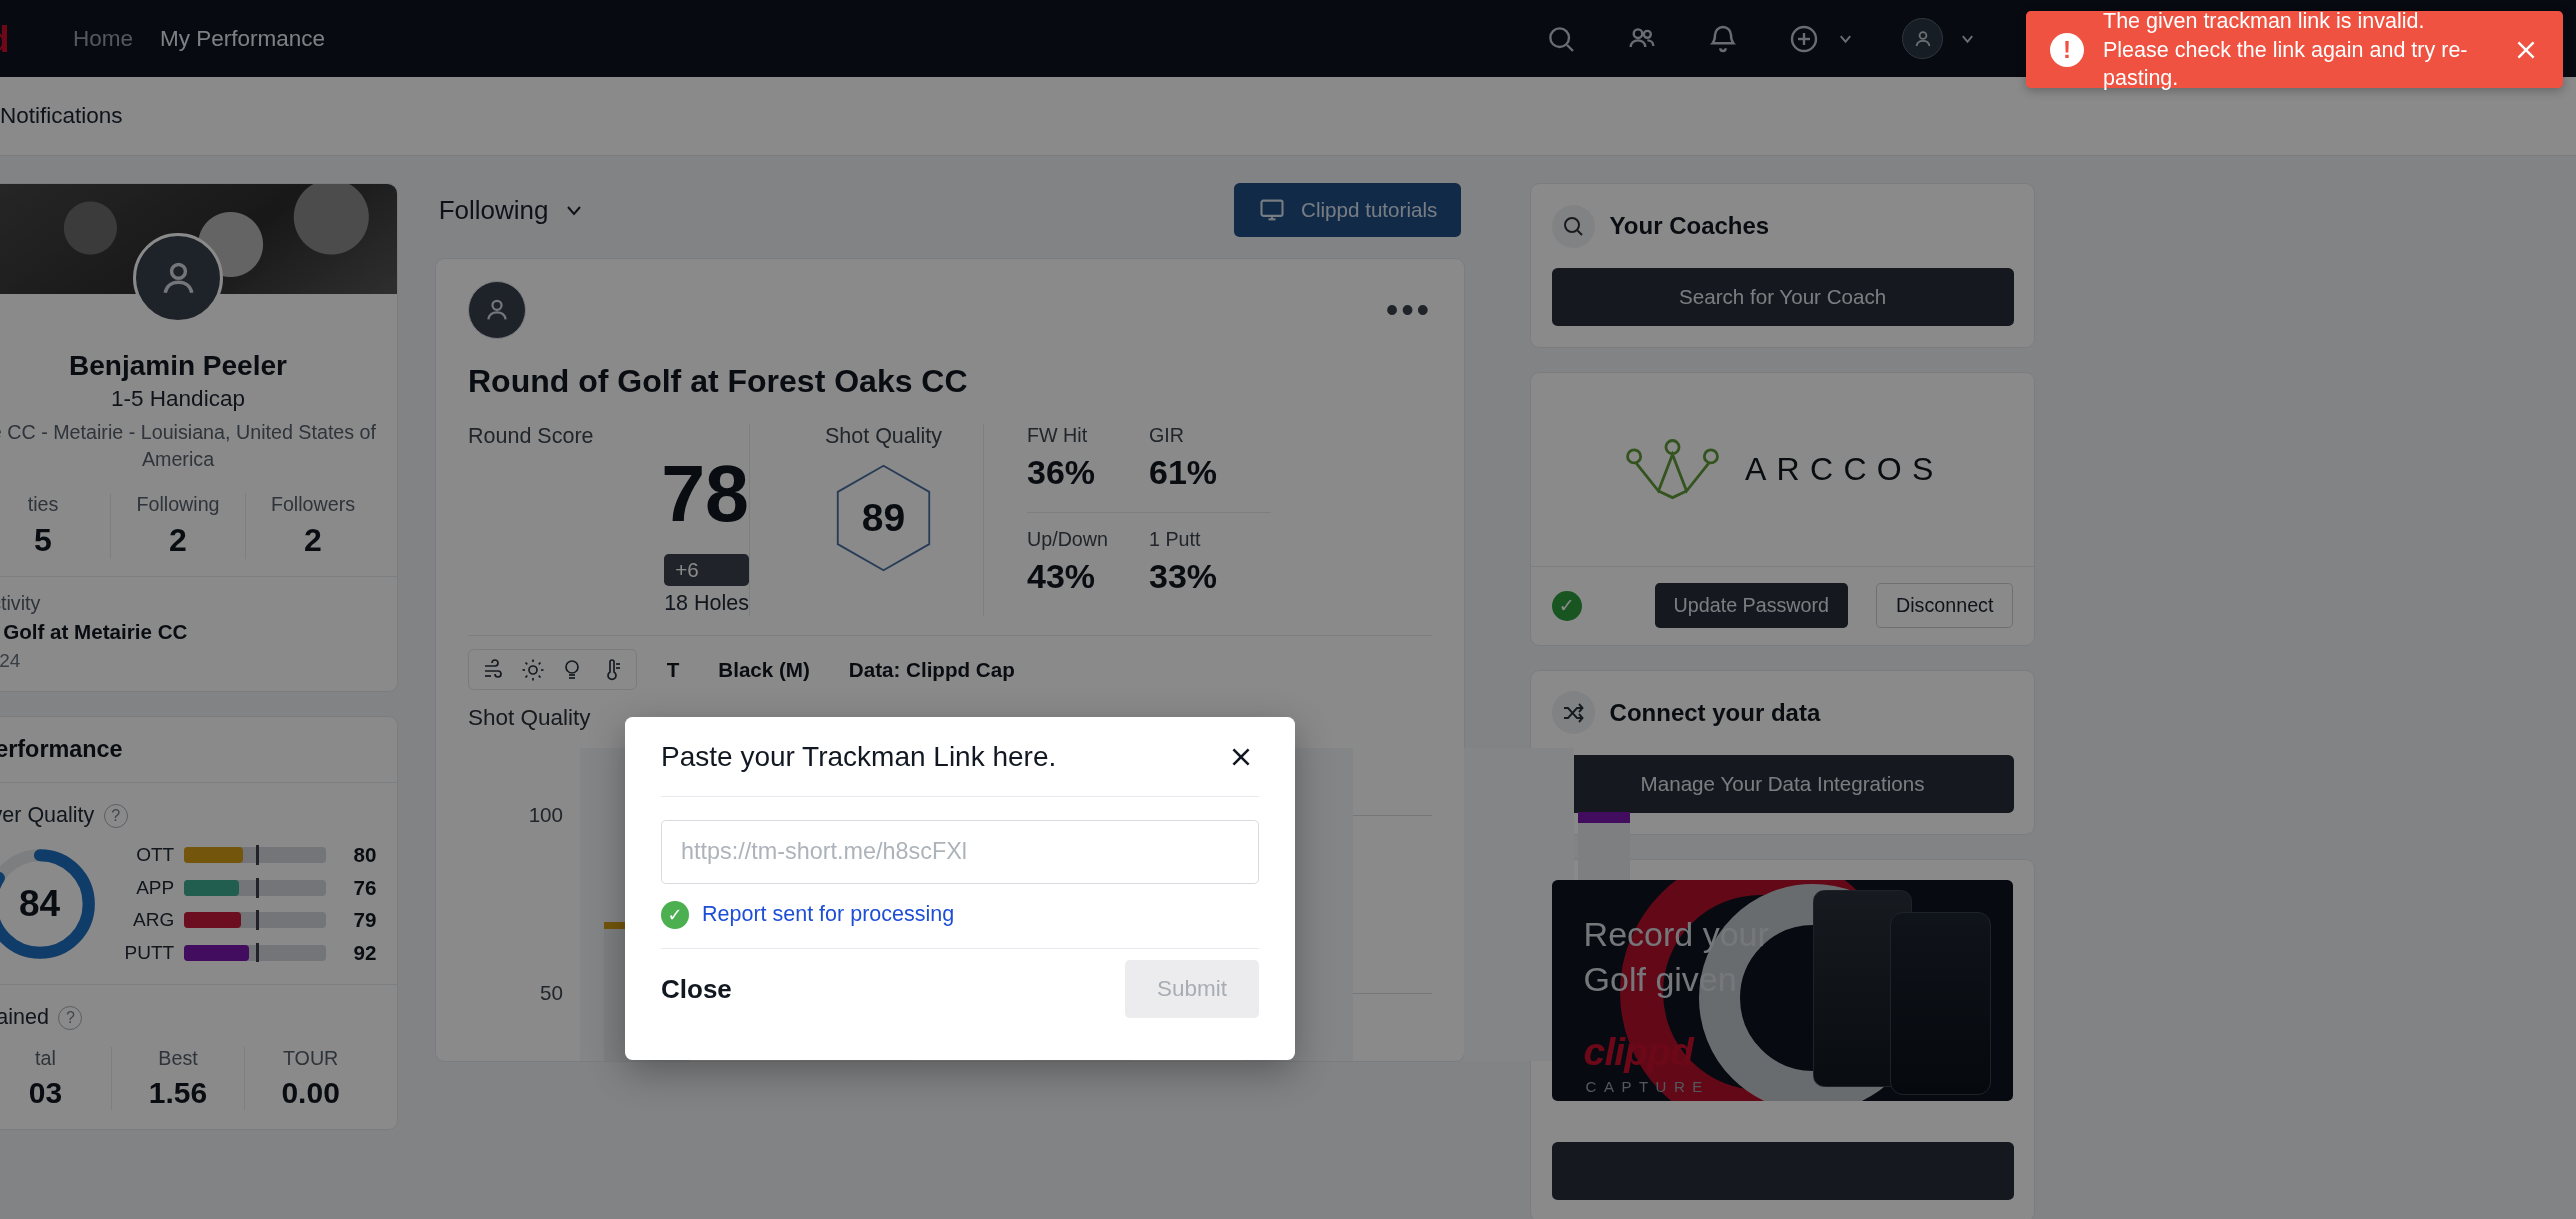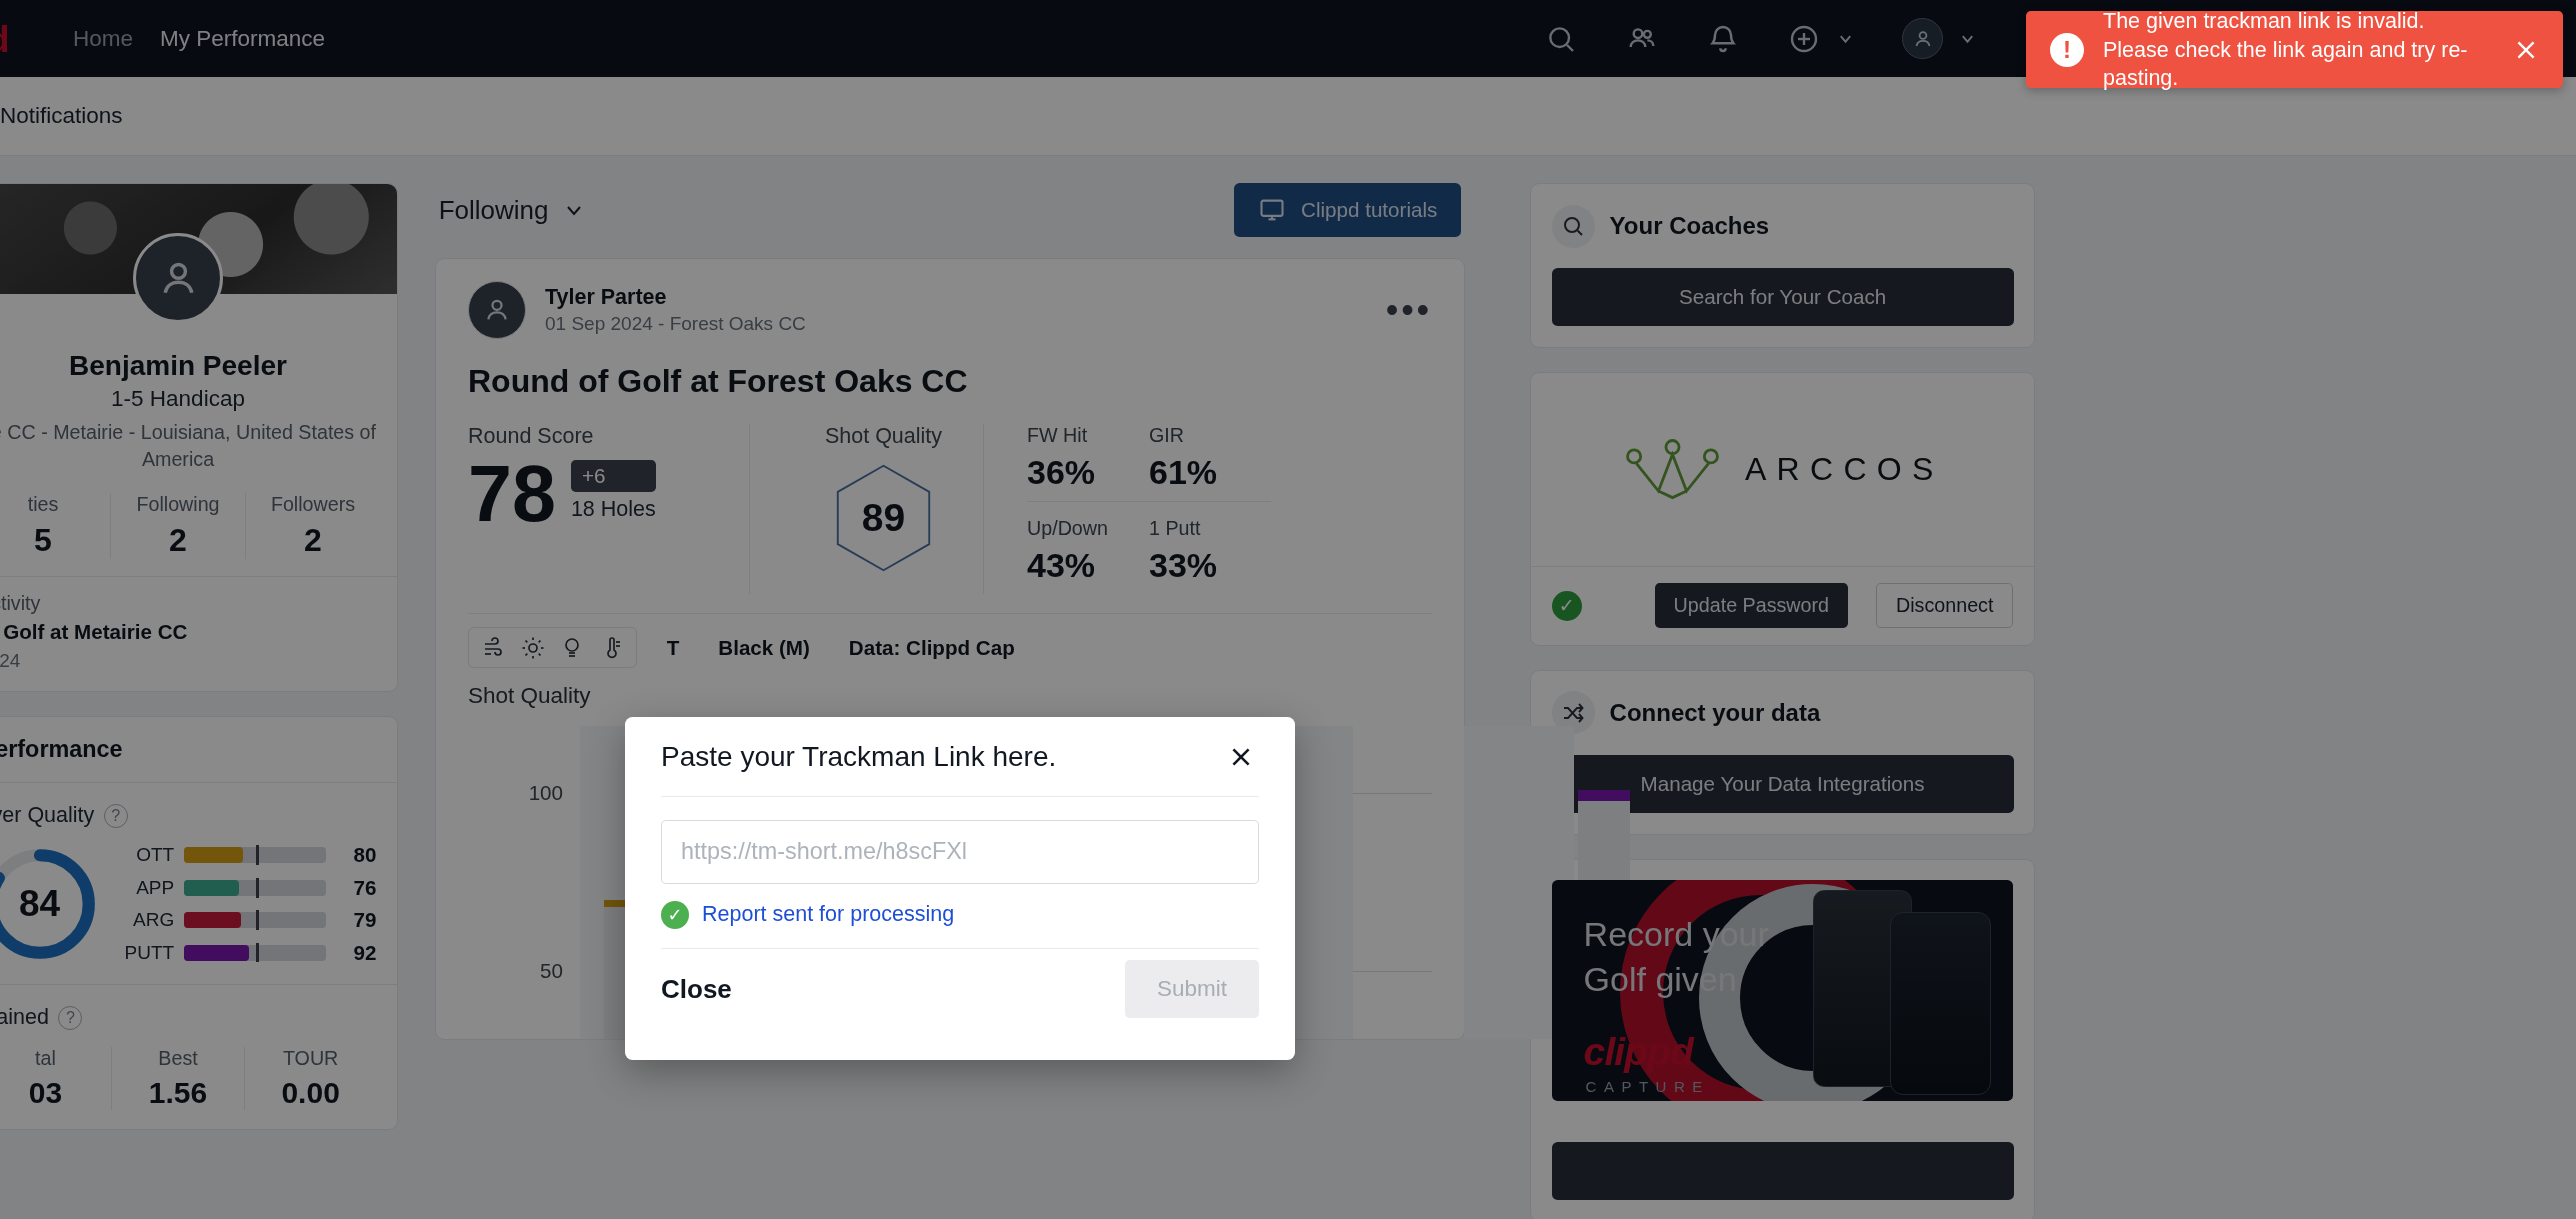"Tyler Partee" div.post-who { html: <div> <div>Tyler Partee</div> <div>01 Sep 2024 - Forest Oaks CC</div> </div> -> none }
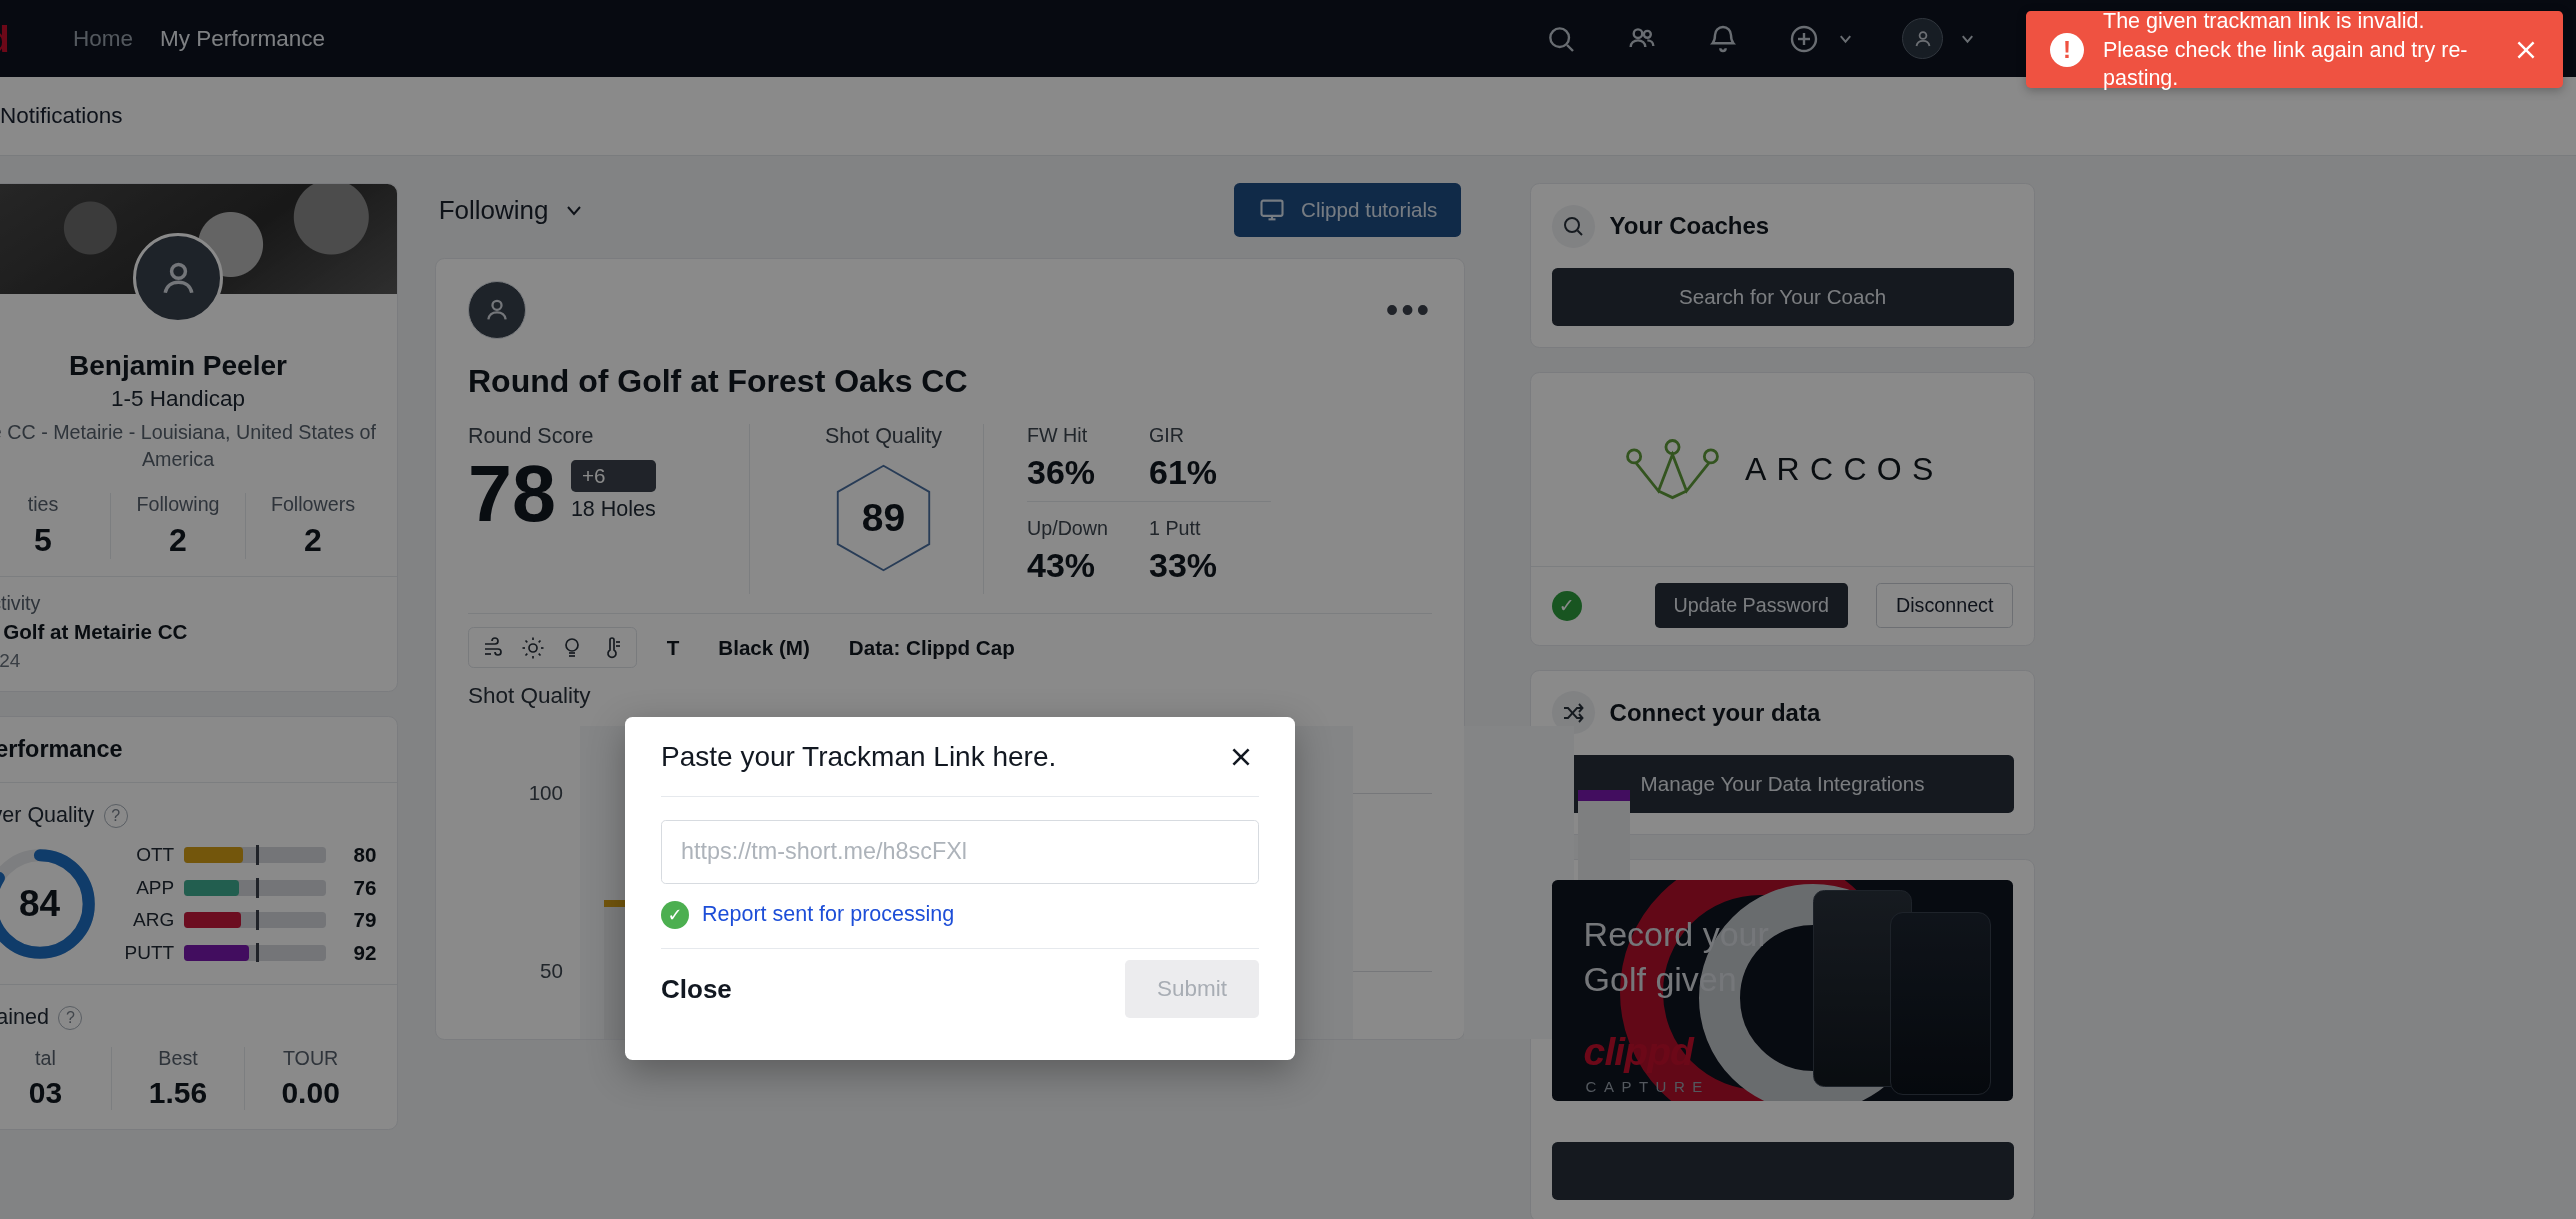"78" .ss-num { align-items: none -> flex-end; flex-direction: none -> column; gap: 15px -> 27px }
